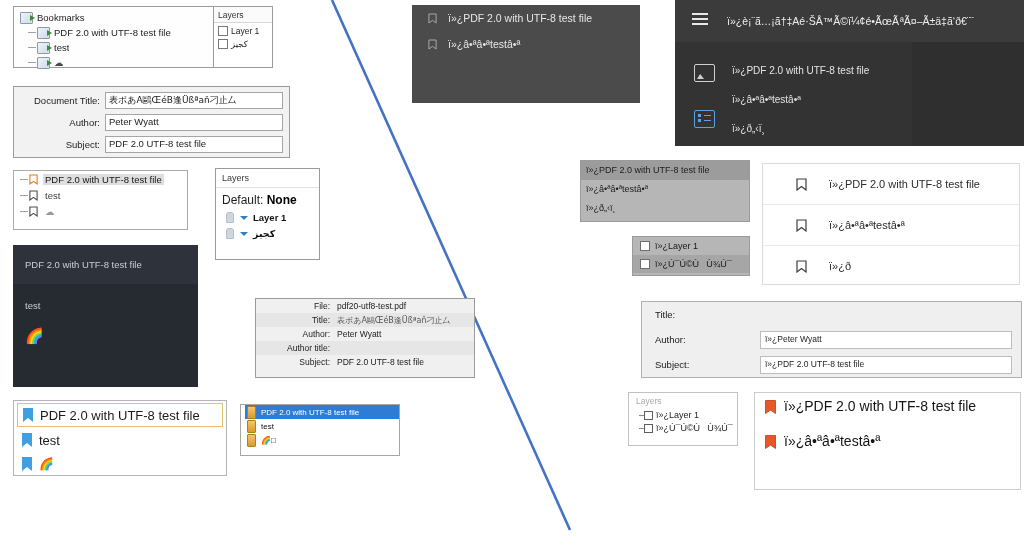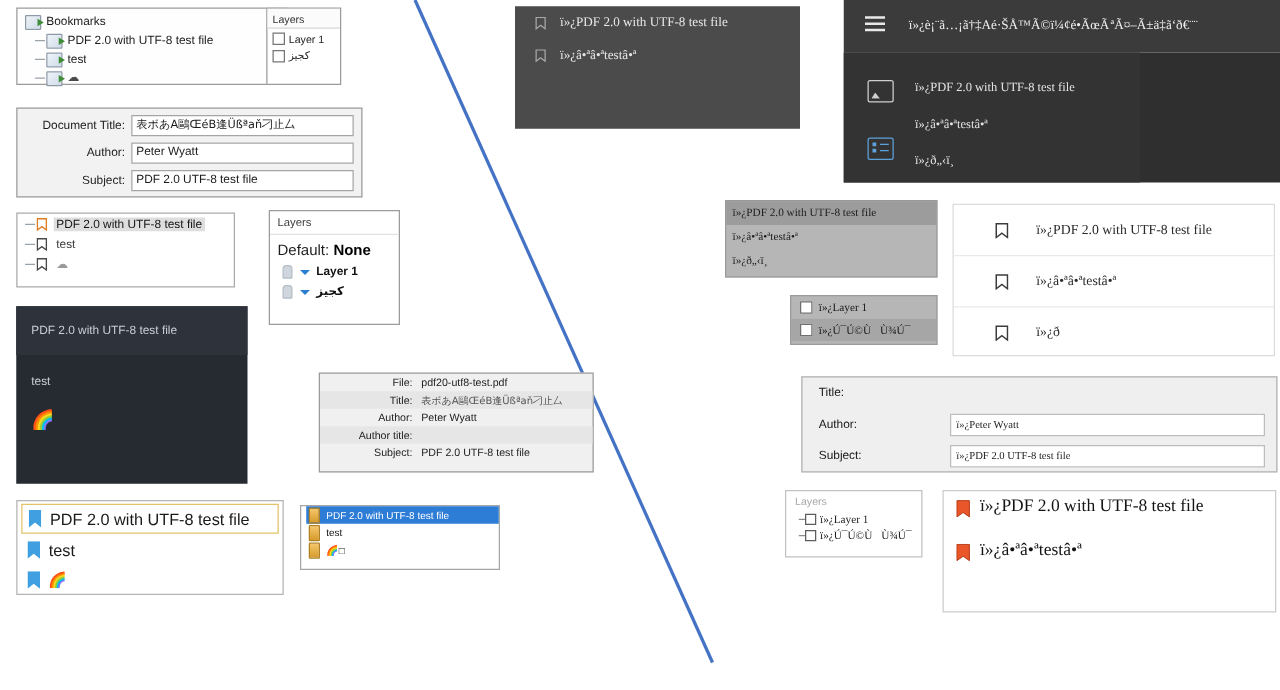"ï»¿PDF 2.0 with UTF-8 test" .mono-moji { font-family: Liberation Serif, serif -> Liberation Sans, sans-serif }
